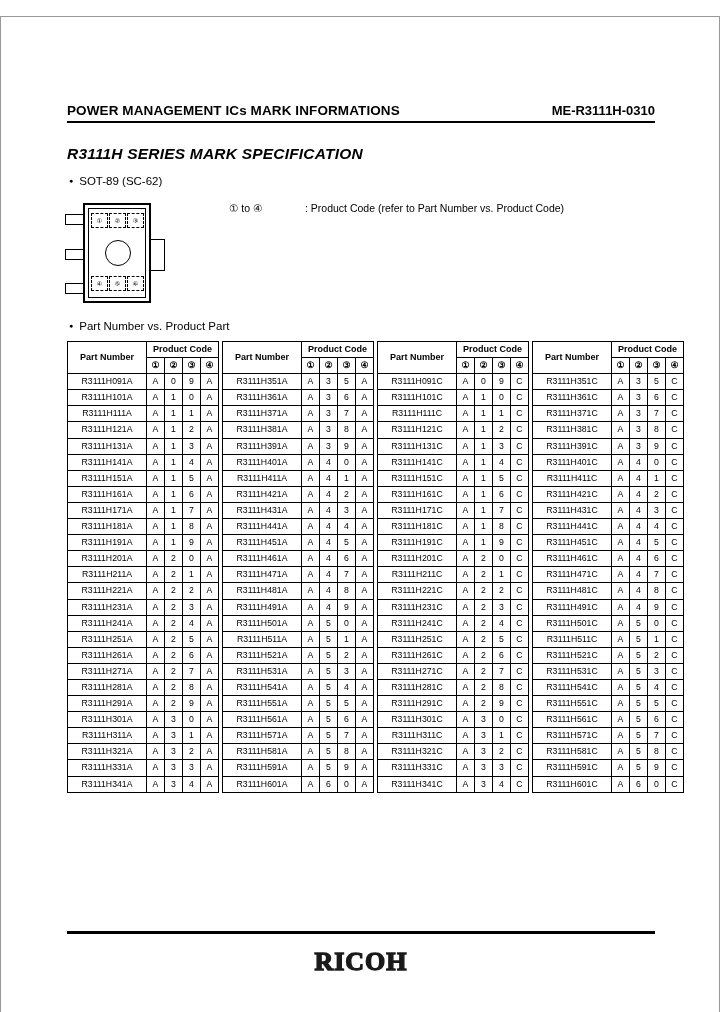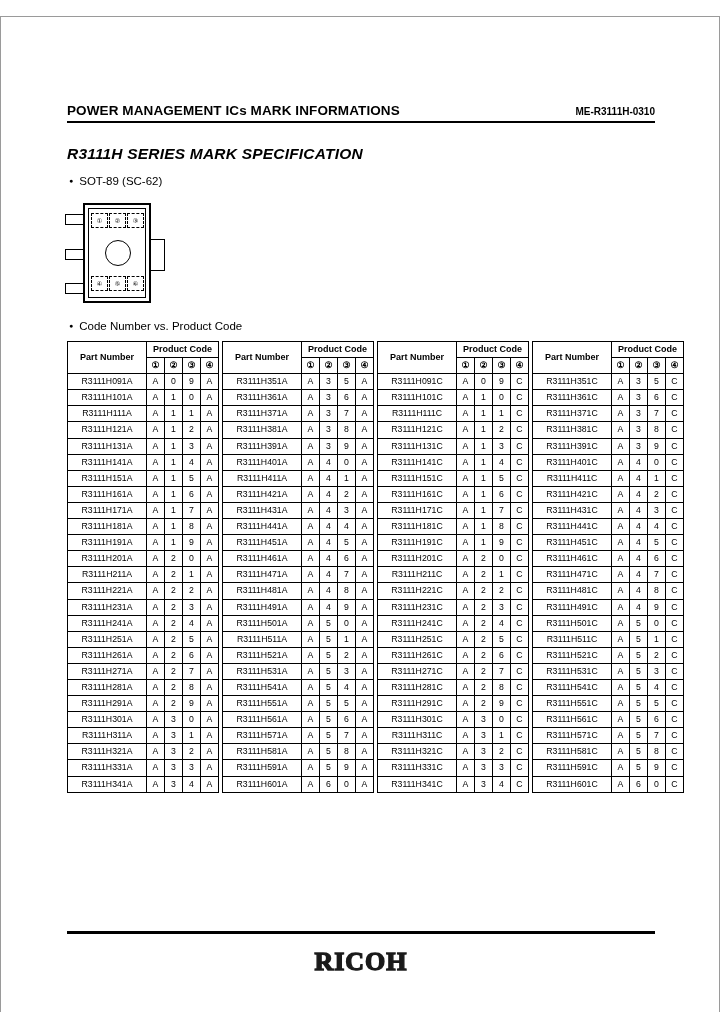"ME-R3111H-0310" .header-docid { font-size: 10px -> 13px }
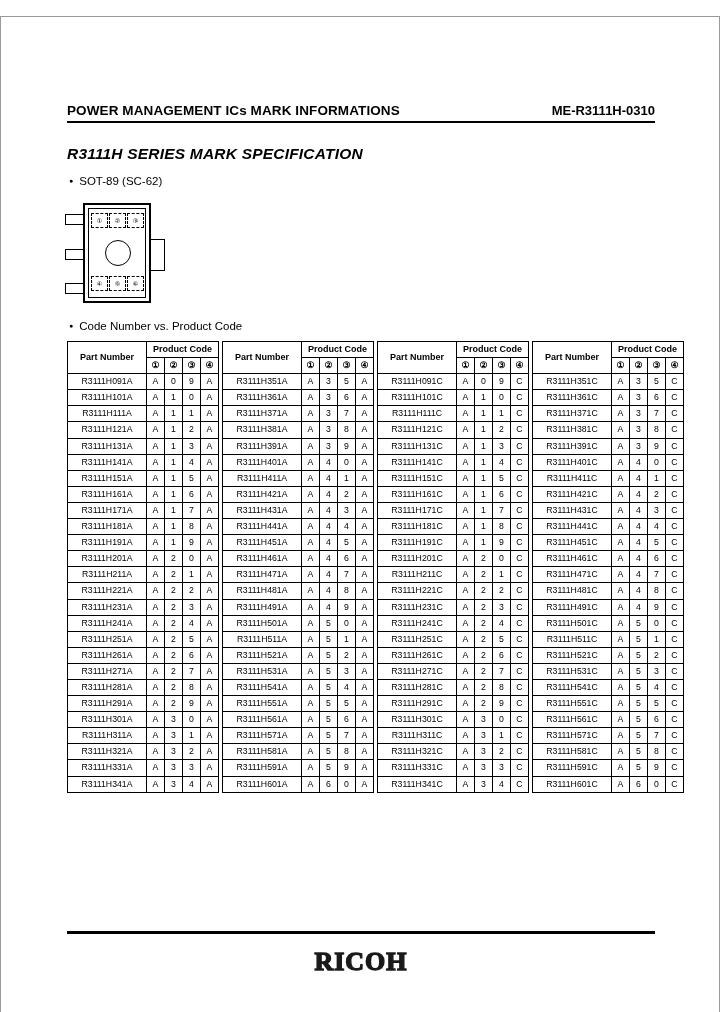"① to ④" div.legend-row { html: none -> <div> <div>① to ④</div> <div>: Product Code (refer to Part Number vs. Product Code)</div> </div> }
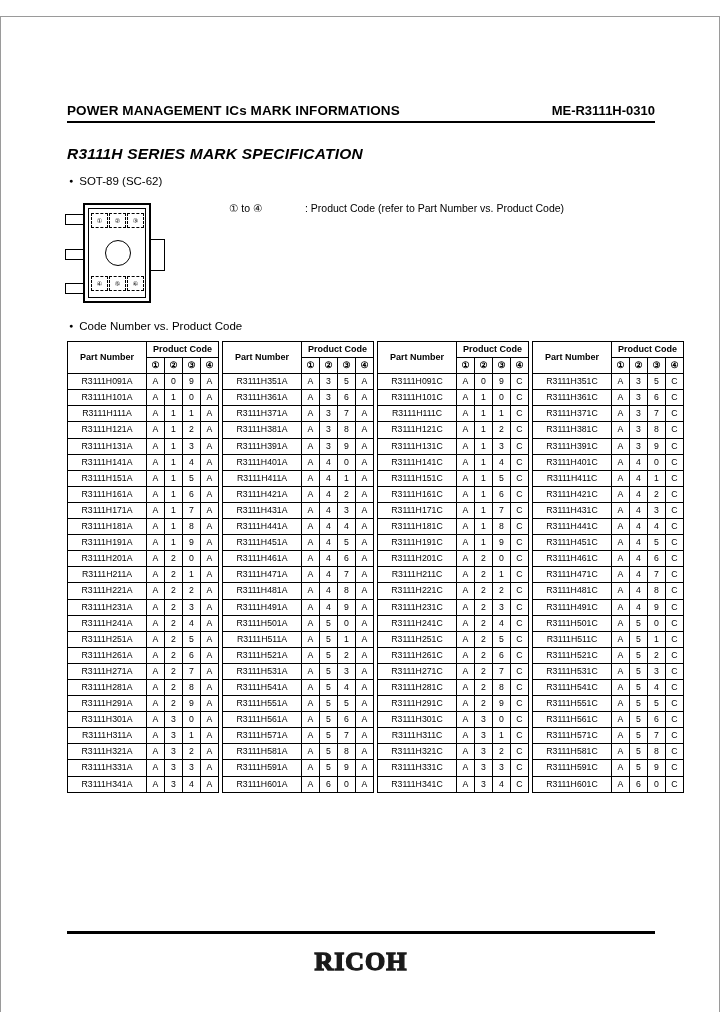"Code Number vs. Product Code" div.bullet-head { text: Code Number vs. Product Code -> Part Number vs. Product Part }
